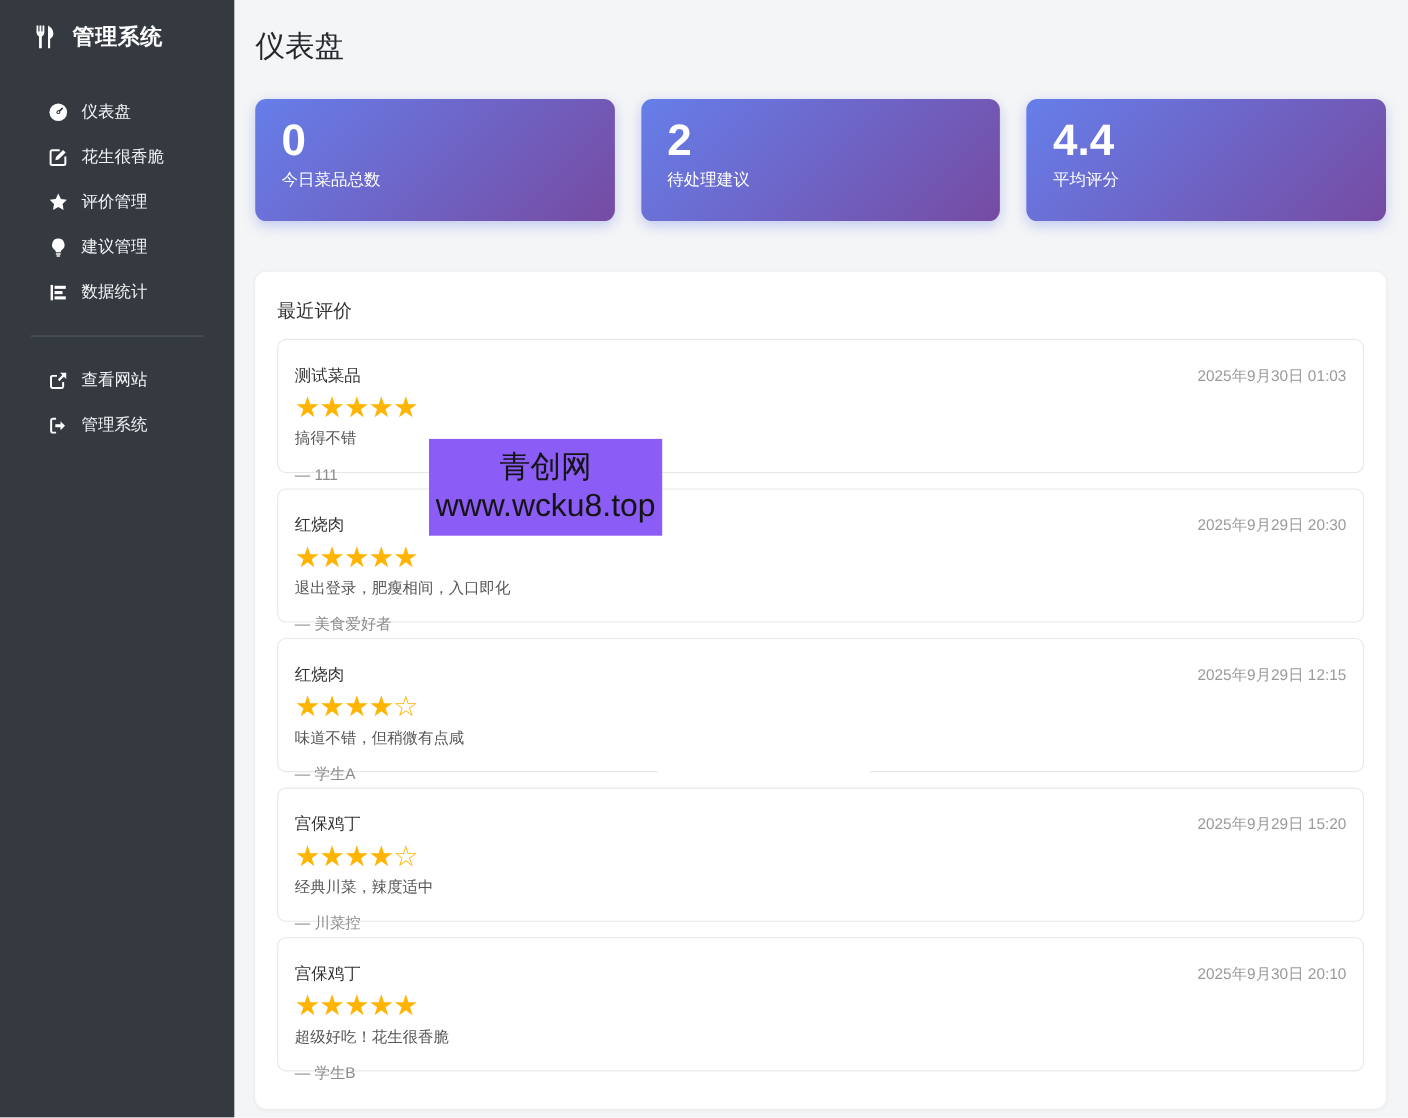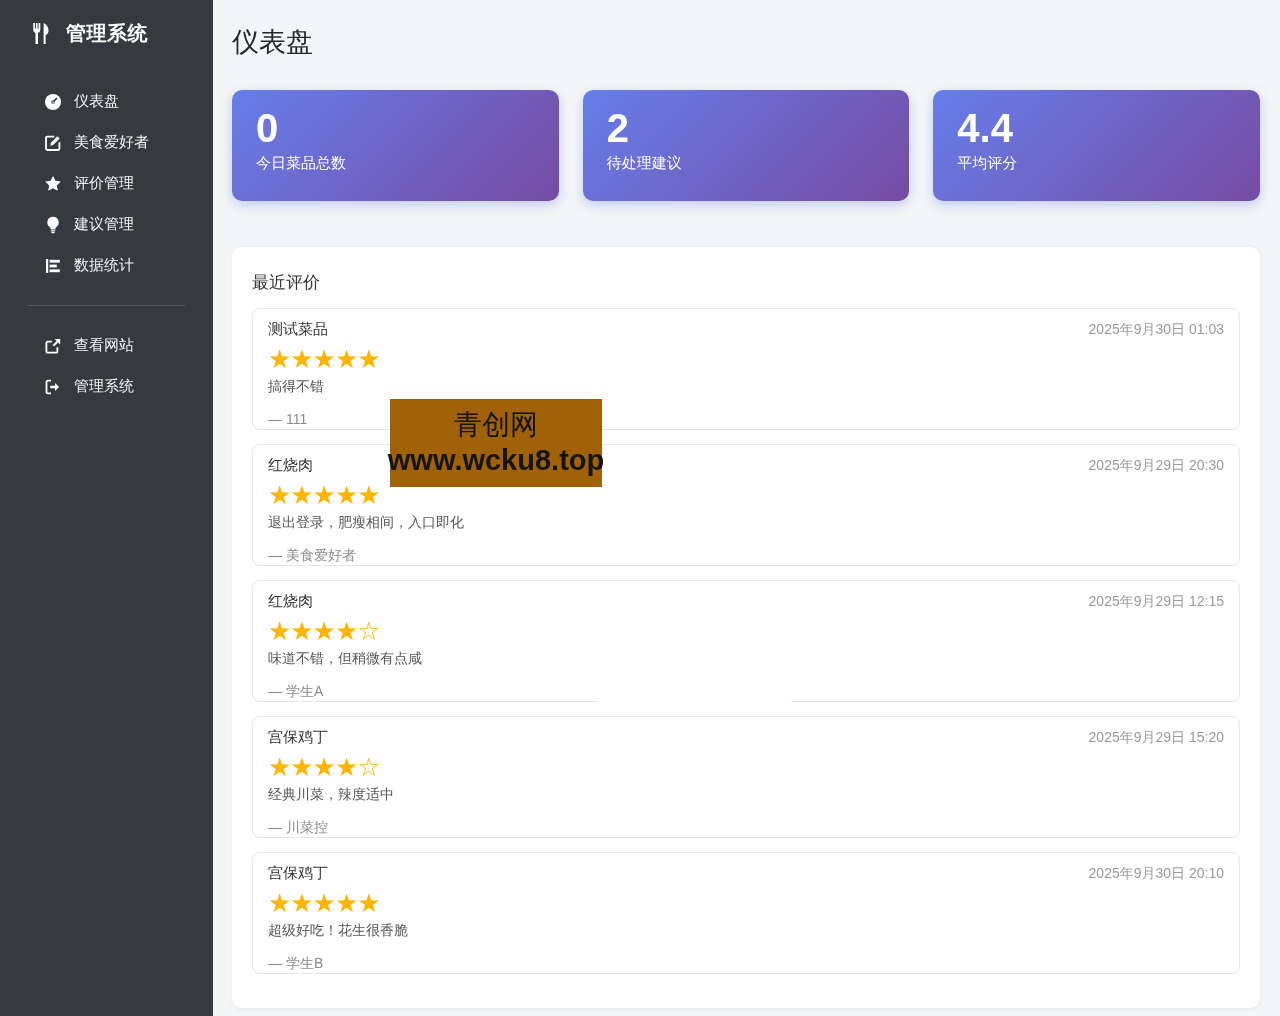"美食爱好者" span { text: 美食爱好者 -> 花生很香脆 }
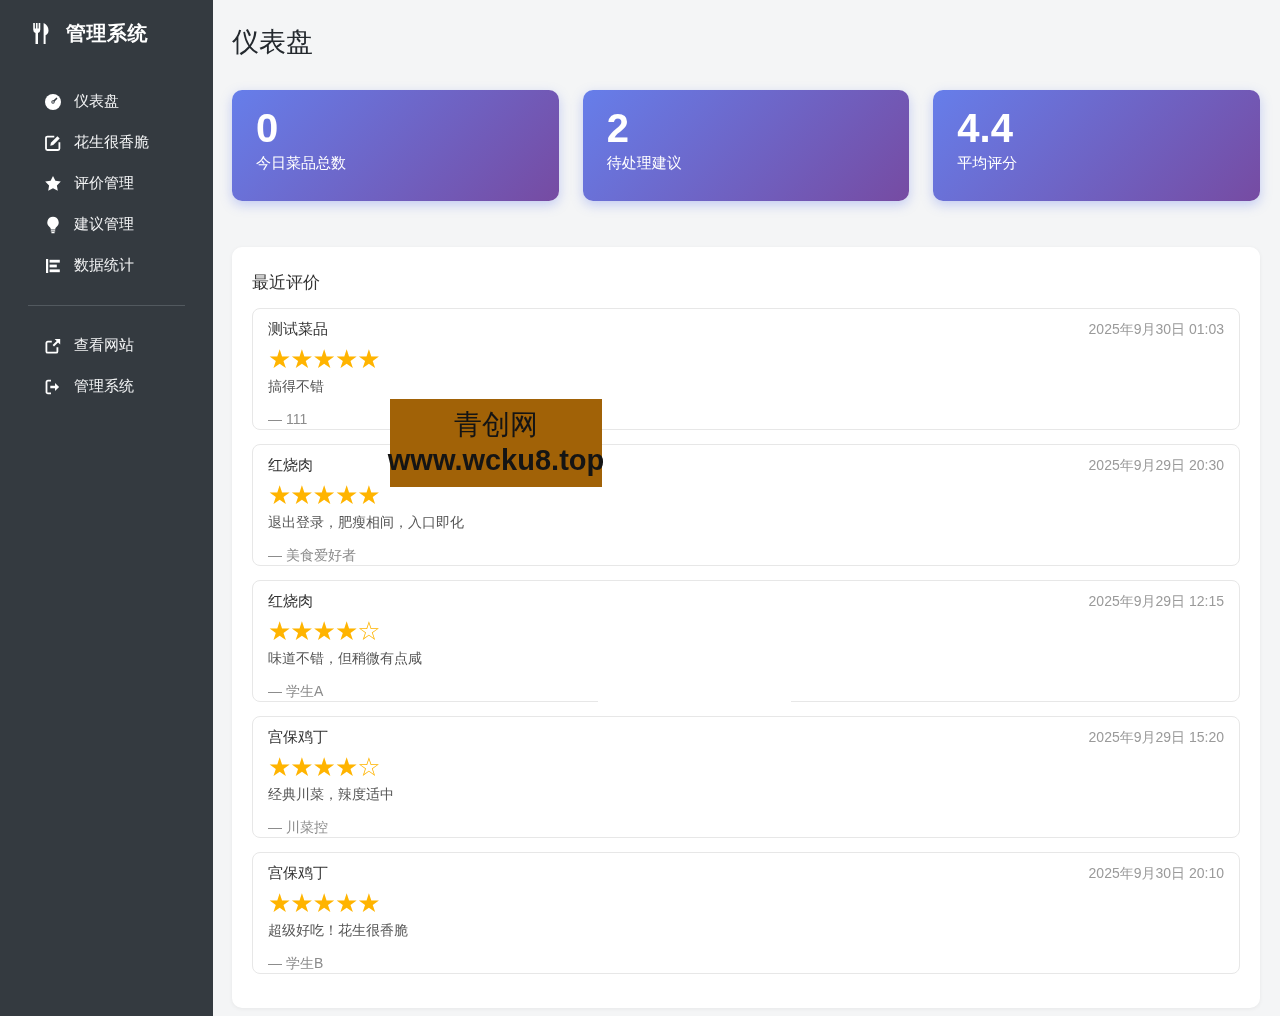"测试菜品" .review-card { padding: 11px 15px 13px 15px -> 23px 15px 13px 15px }
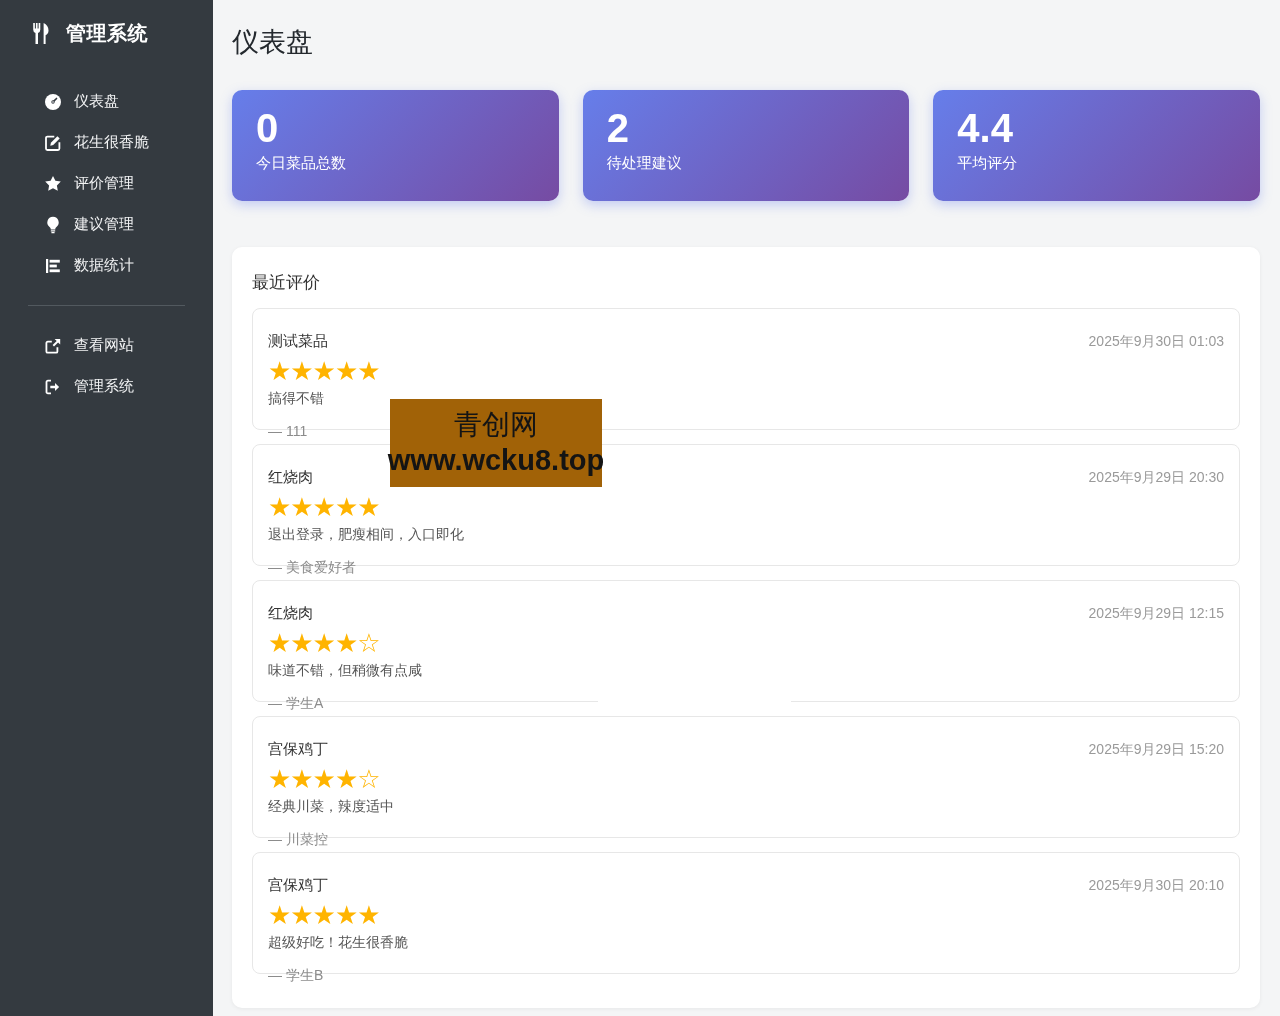"青创网" .watermark { background: #a16207 -> #8b5cf6 }
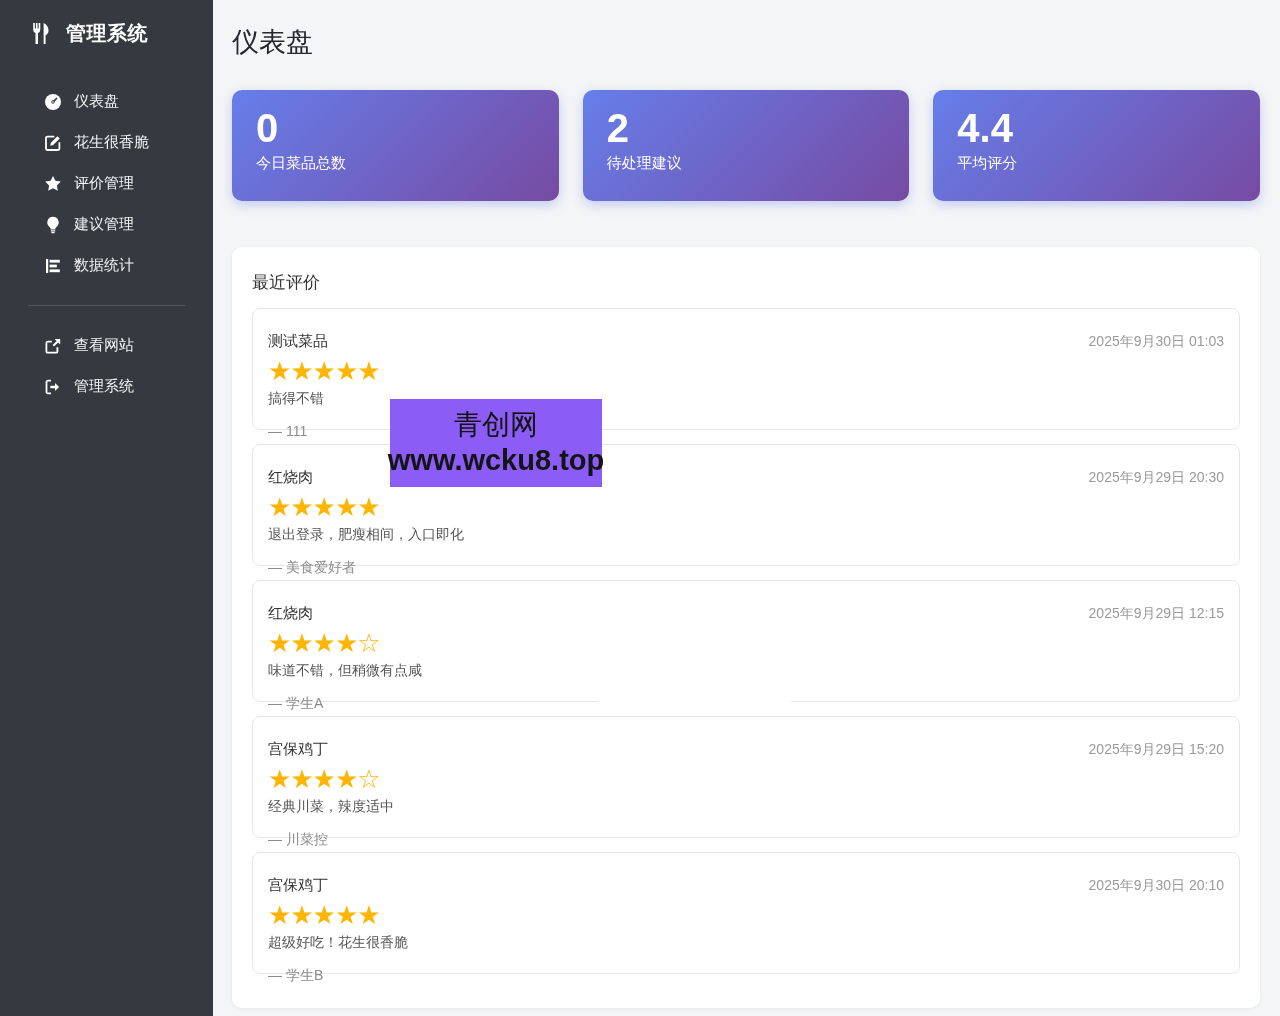"www.wcku8.top" .watermark-line2 { font-weight: bold -> none }
